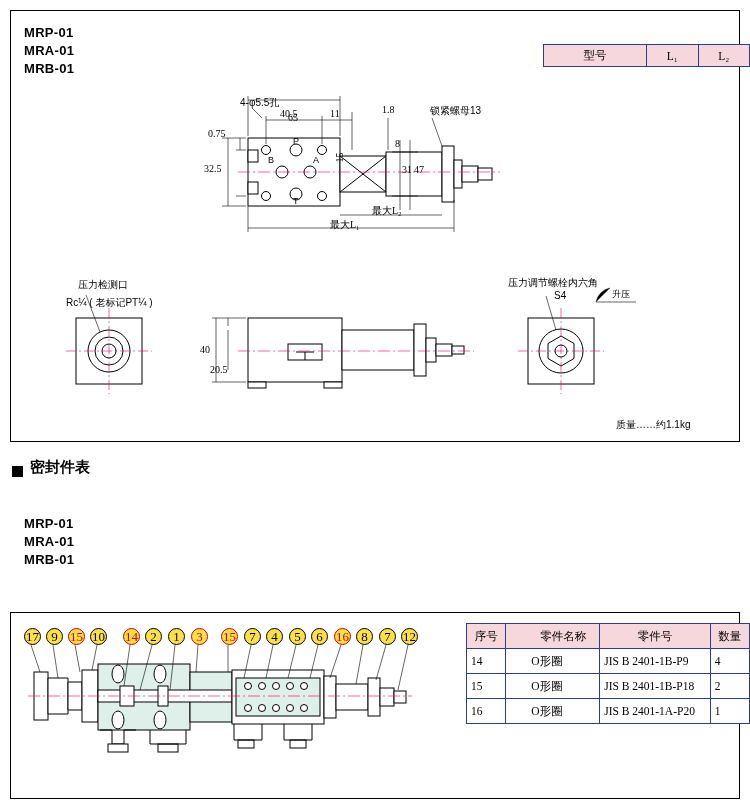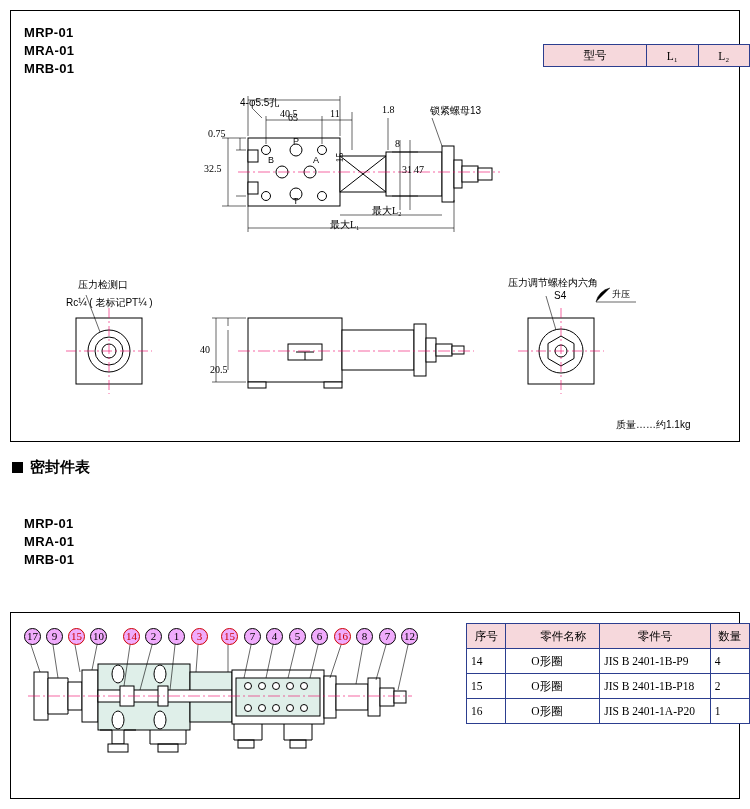"密封件表" .section-head { align-items: center -> flex-end }
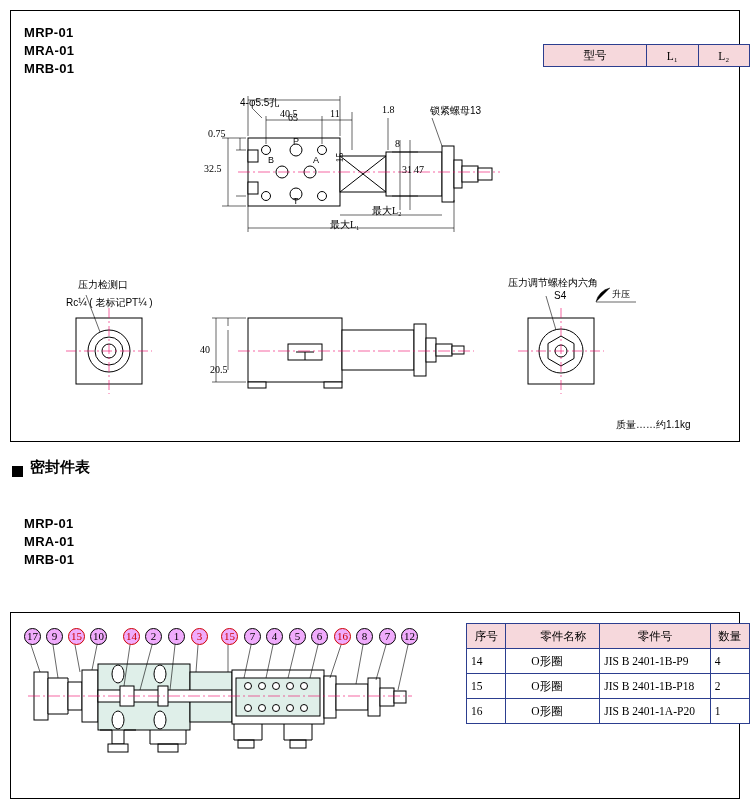"17" .circ { background: #f0abfc -> #fde047; font-size: 11px -> 13px }
